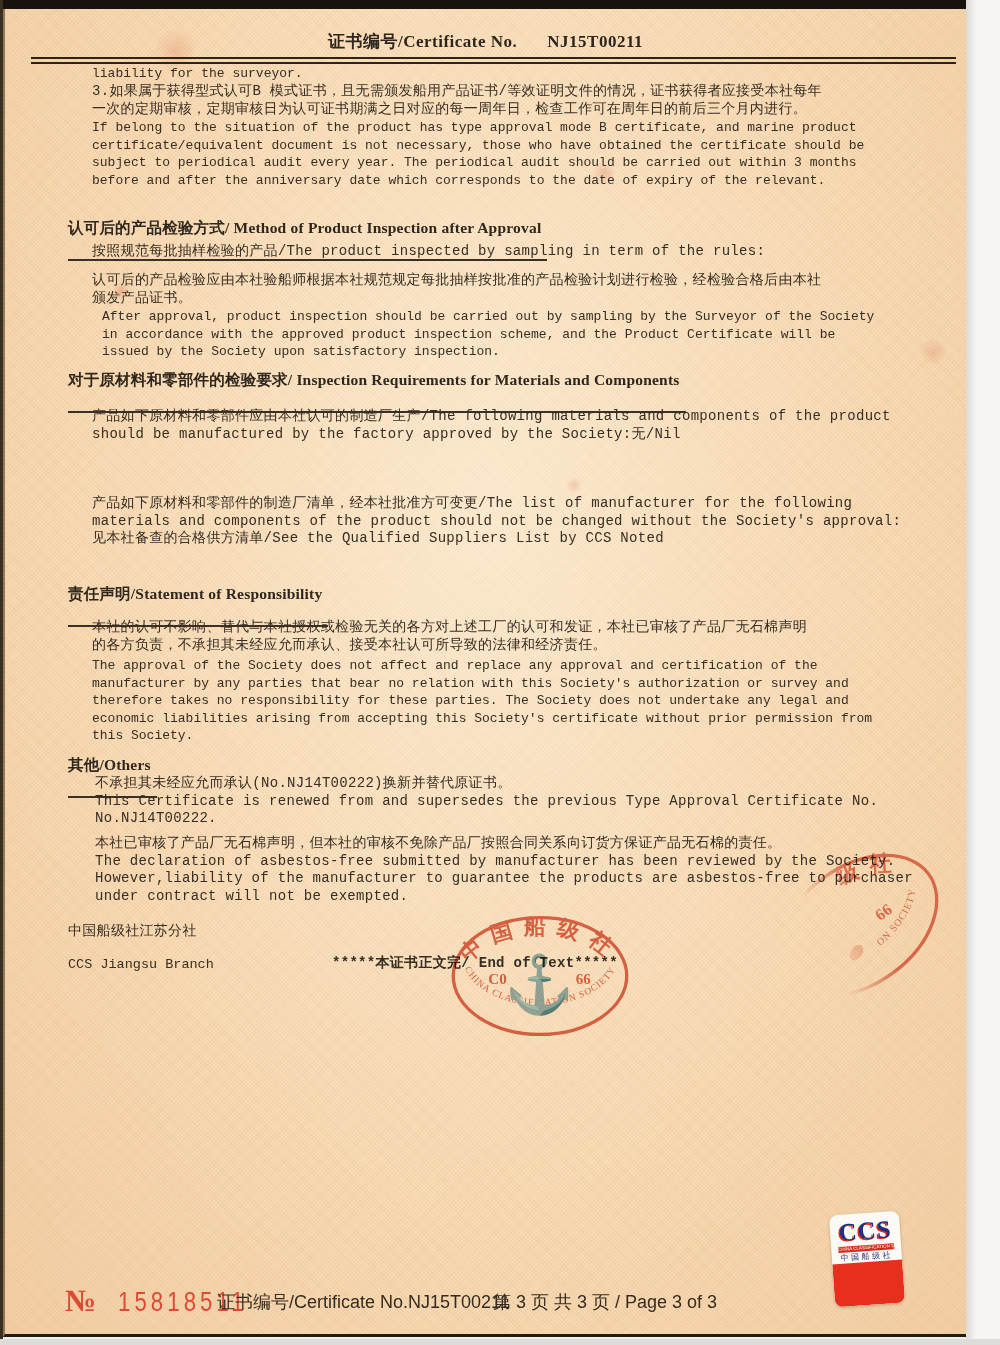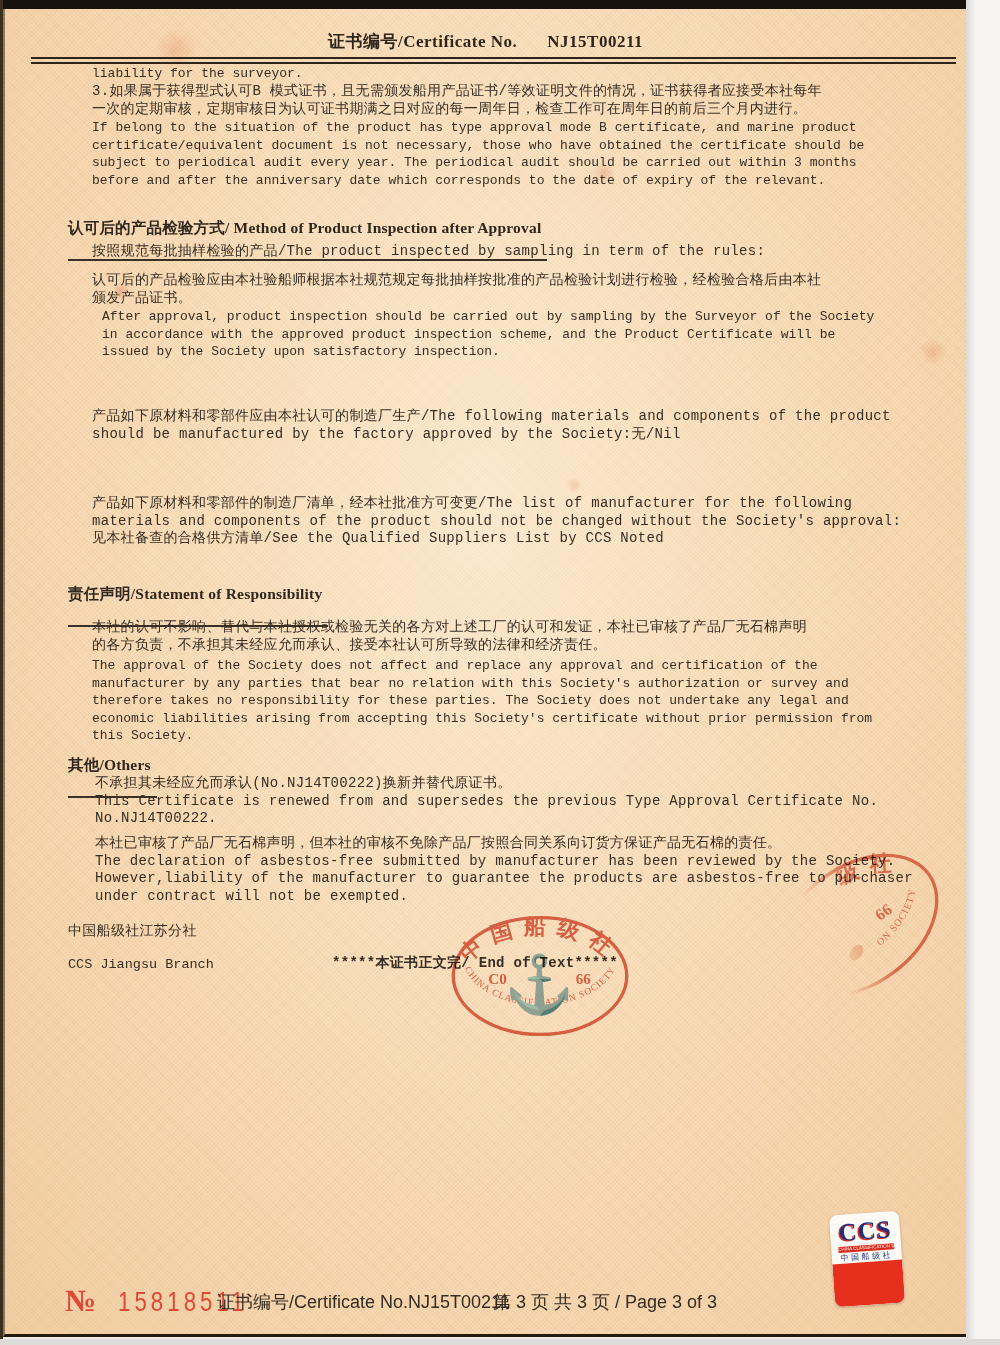"对于原材料和零部件的检验要求/ Inspection Requirements" div.abs { html: none -> <div> <span>对于原材料和零部件的检验要求/ Inspection Requirements for Materials and Components</span> </div> }
